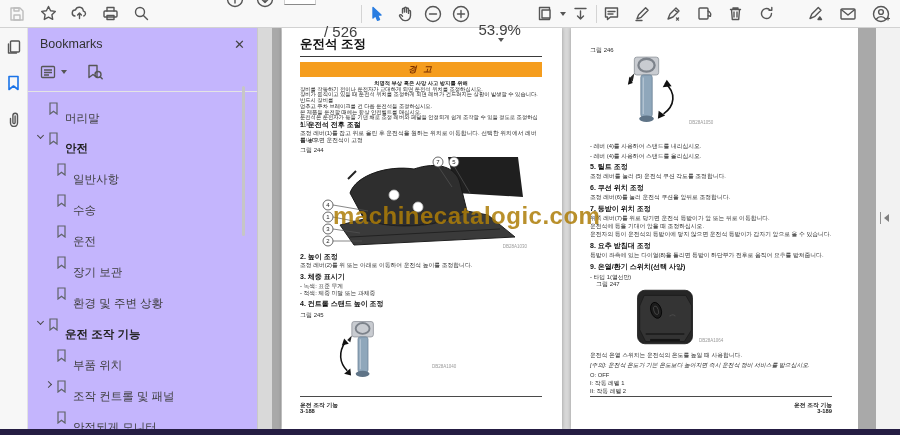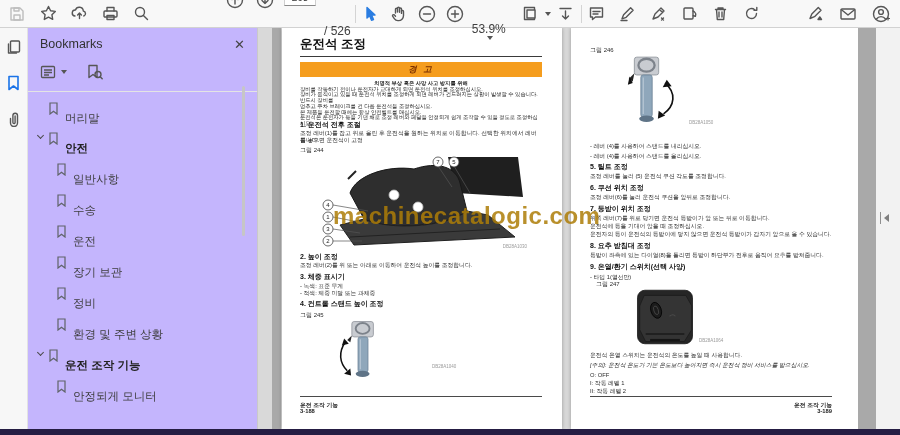"/ 526" .tlabel { font-size: 12px -> 15px }
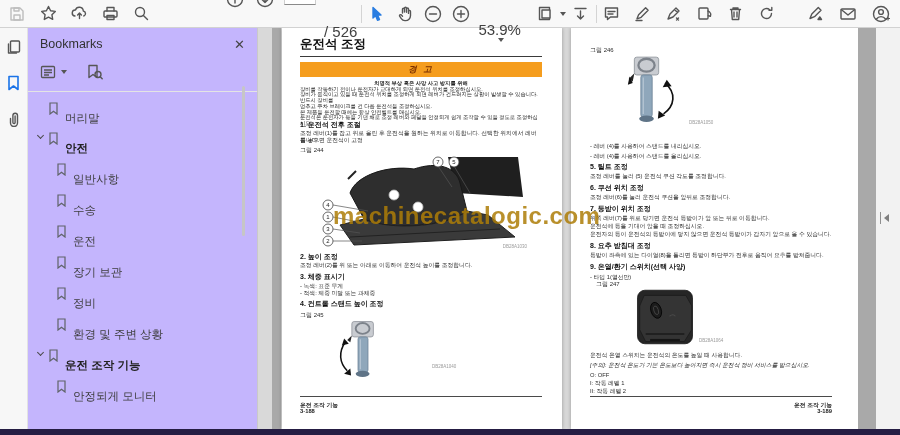"정비" div.bm-row { html: <div> <span></span> <span><svg> <path></path> </svg></span> <span>정비</span> </div> -> none }
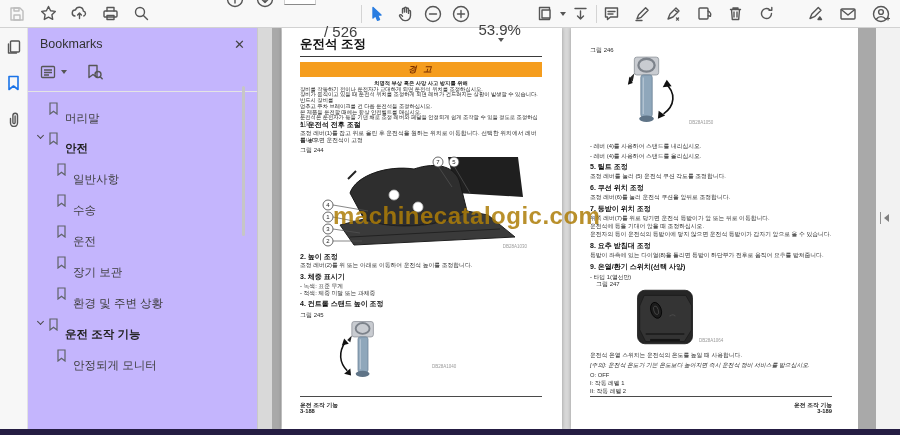"부품 위치" div.bm-row { html: none -> <div> <span></span> <span><svg> <path></path> </svg></span> <span>부품 위치</span> </div> }
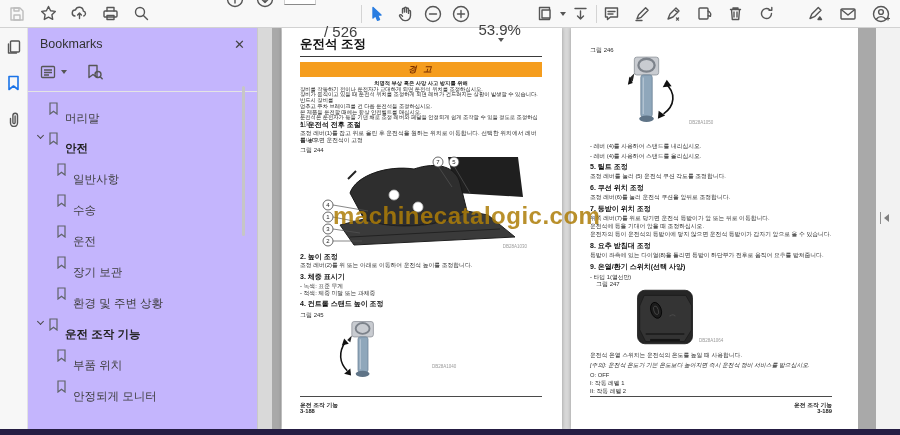"조작 컨트롤 및 패널" div.bm-row { html: none -> <div> <span> <span></span> </span> <span><svg> <path></path> </svg></span> <span>조작 컨트롤 및 패널</span> </div> }
